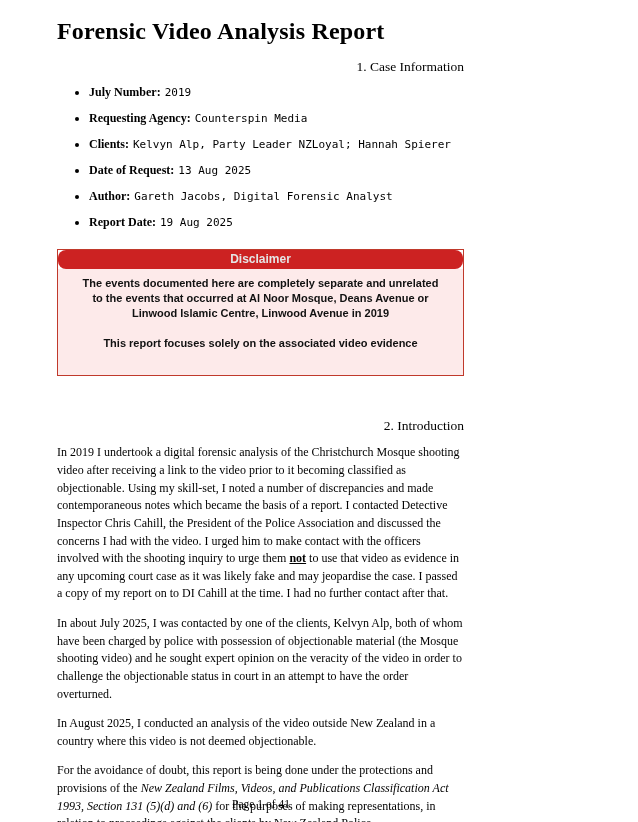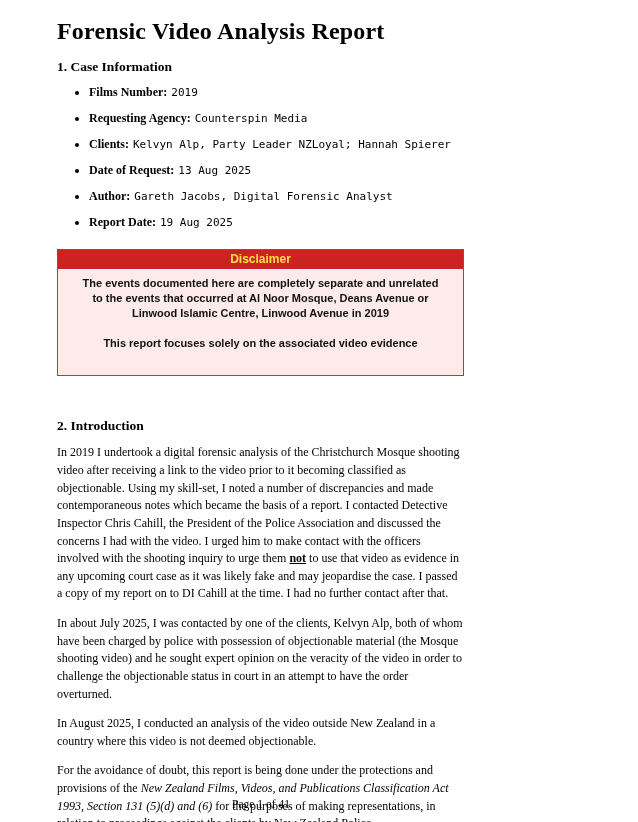"1. Case Information" .section-heading { font-weight: bold -> normal; text-align: none -> right }
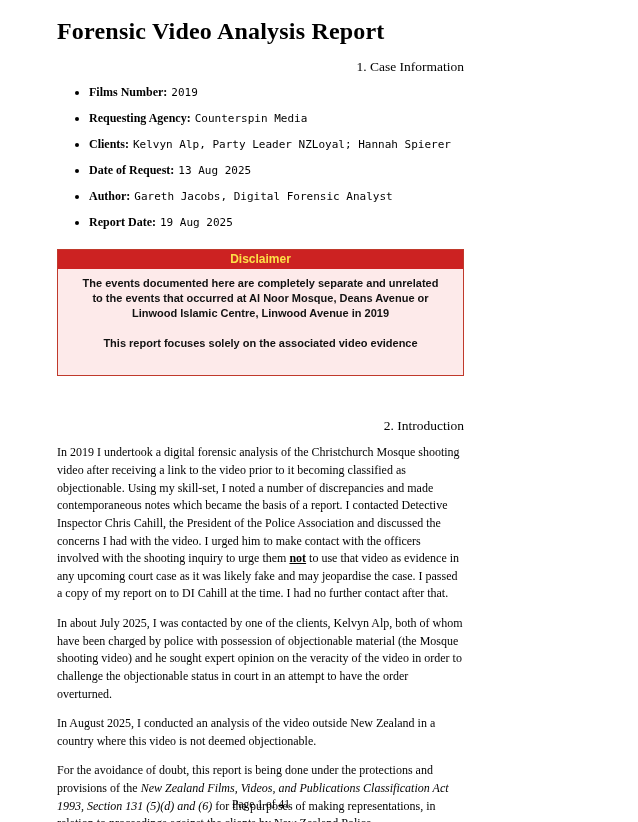"Films Number:" span.field-label { text: Films -> July }
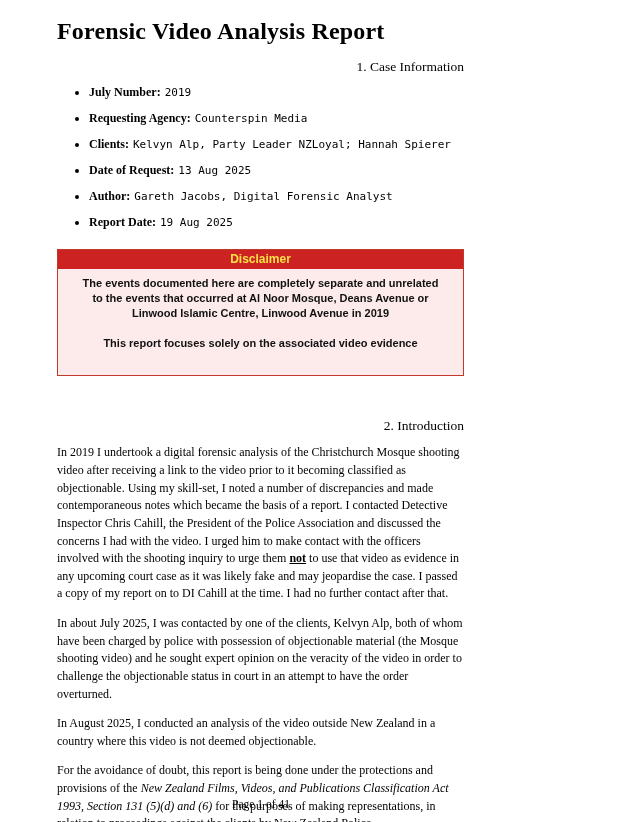"Disclaimer" .disclaimer-header { border-radius: none -> 8px; color: #fde047 -> #e5e5e5 }
